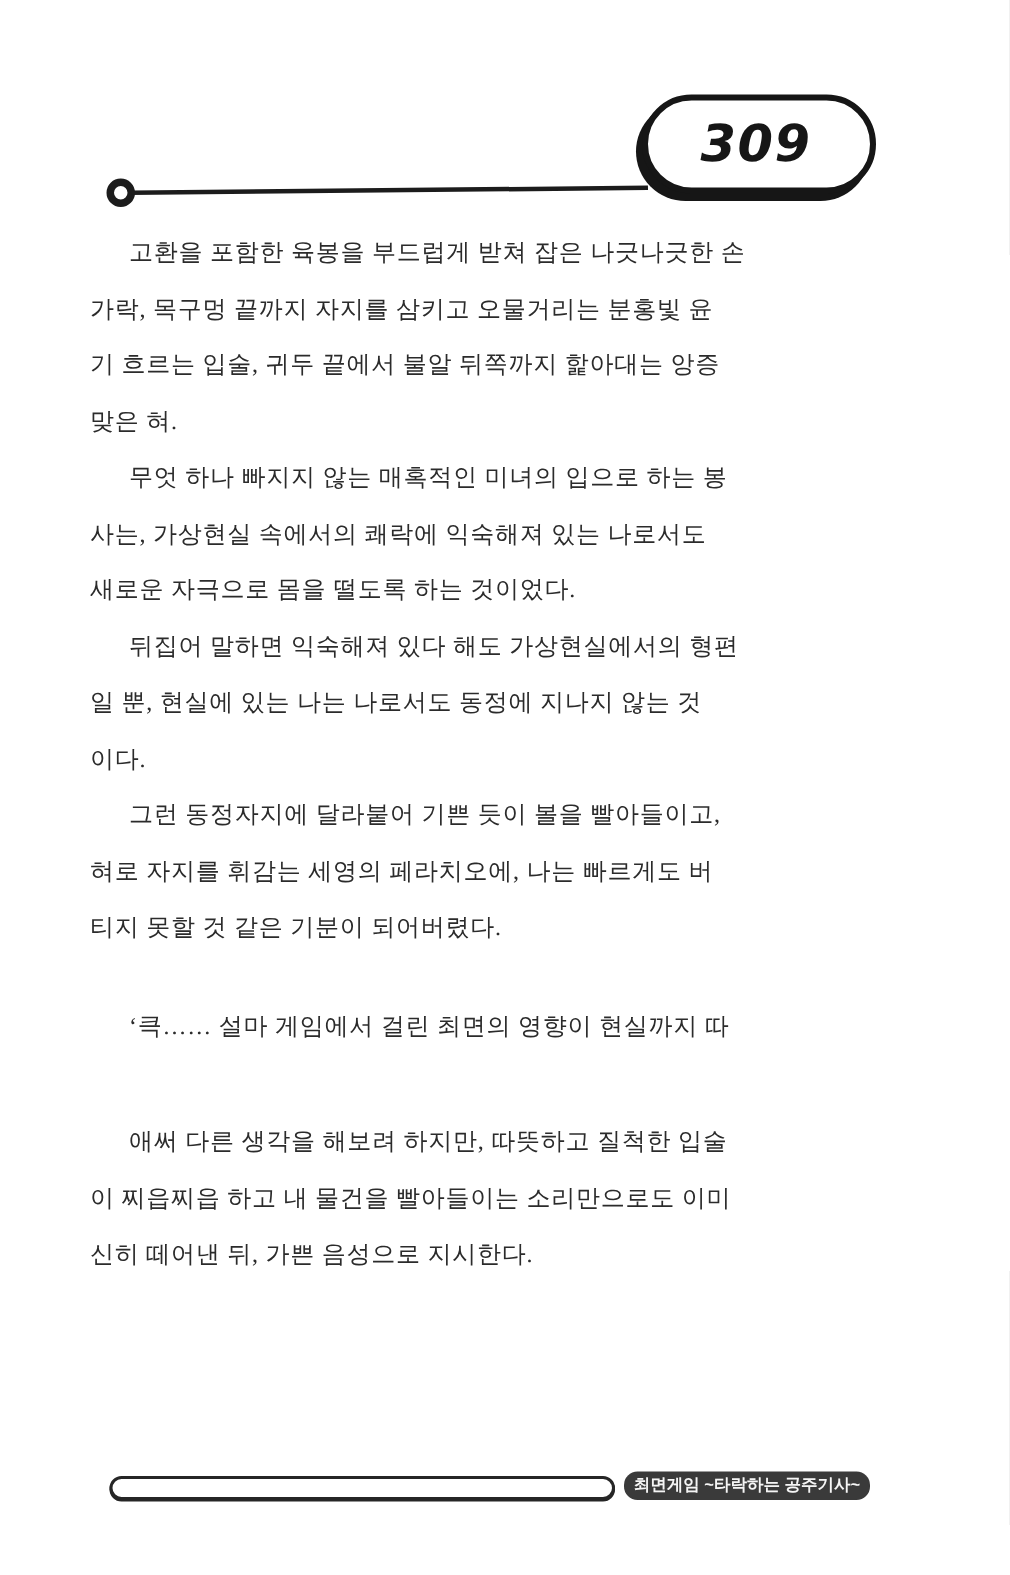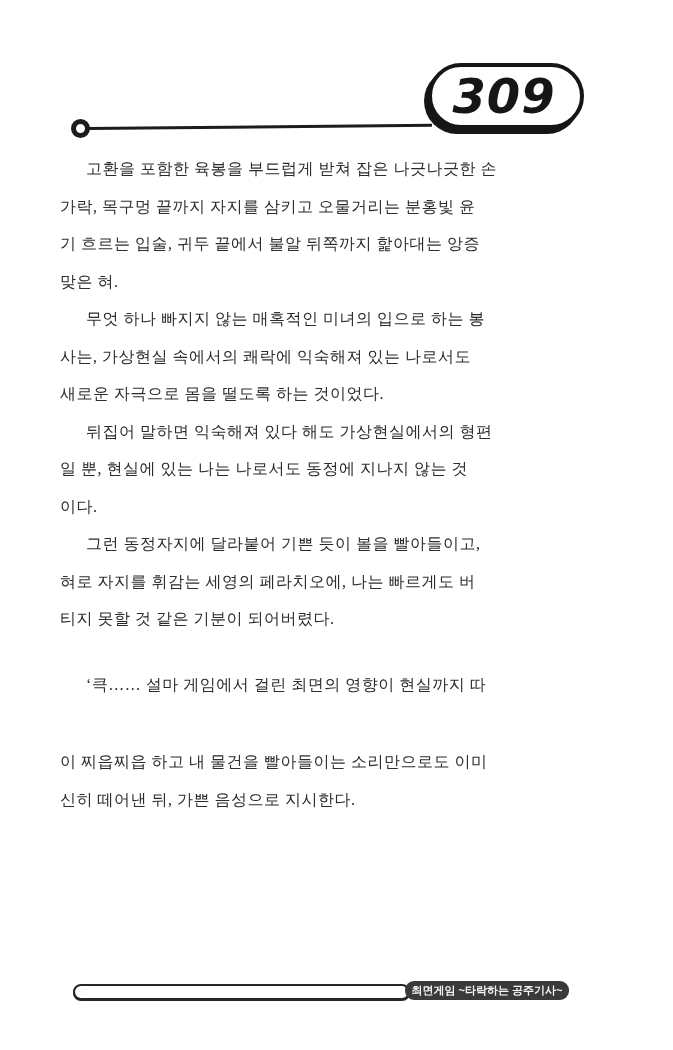"309" .page-number-badge .num { font-size: 48px -> 34px }
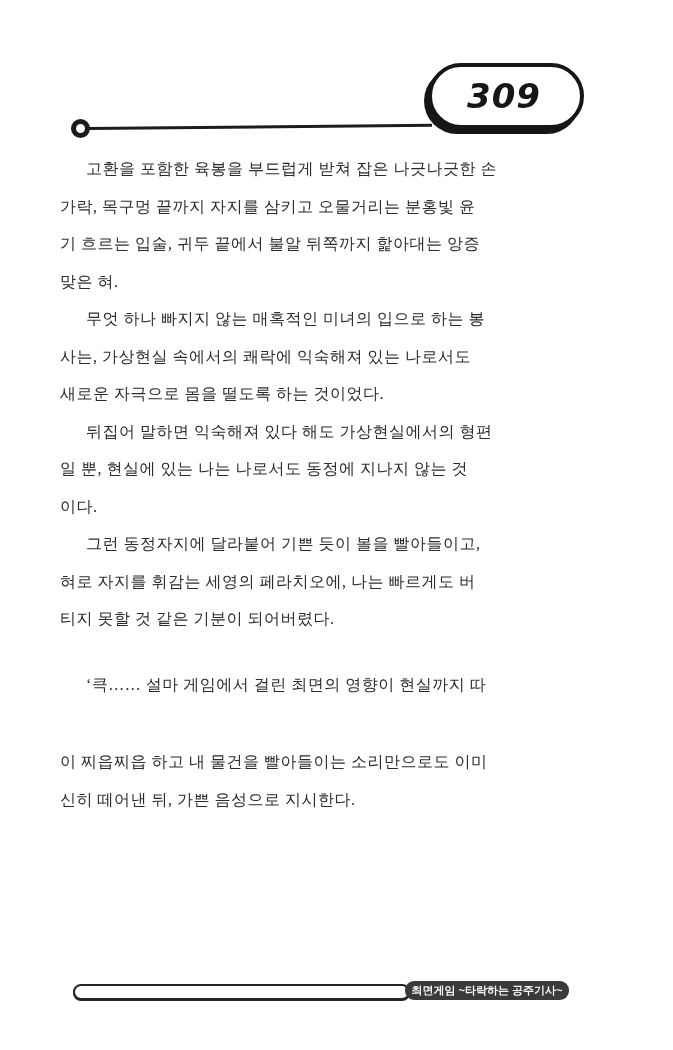"애써 다른 생각을 해보려 하지만," div.line { html: none -> <div>애써 다른 생각을 해보려 하지만, 따뜻하고 질척한 입술</div> }
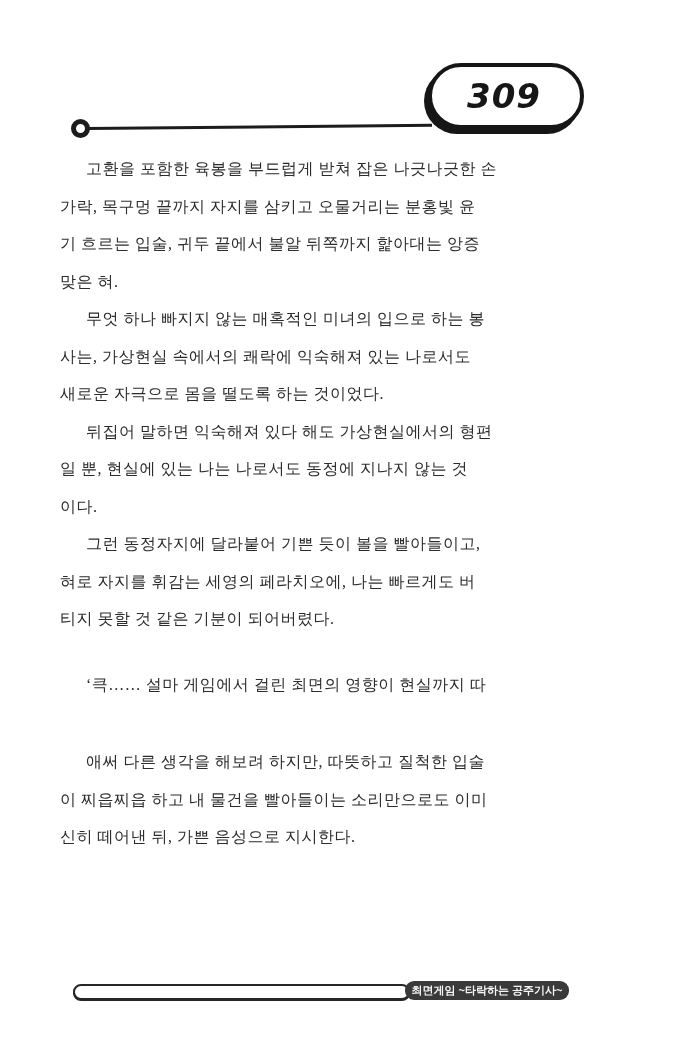"최면게임 ~타락하는 공주기사~" .footer-title-badge { left: 405px -> 416px }
